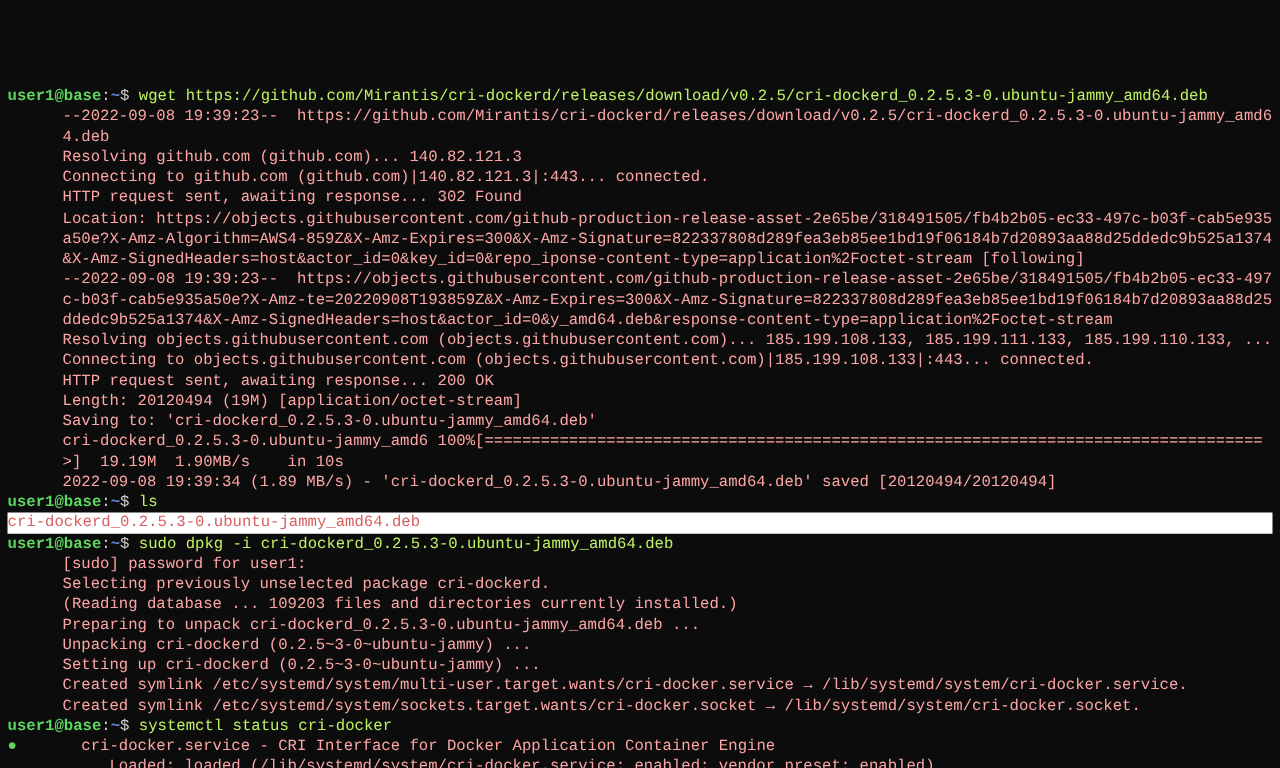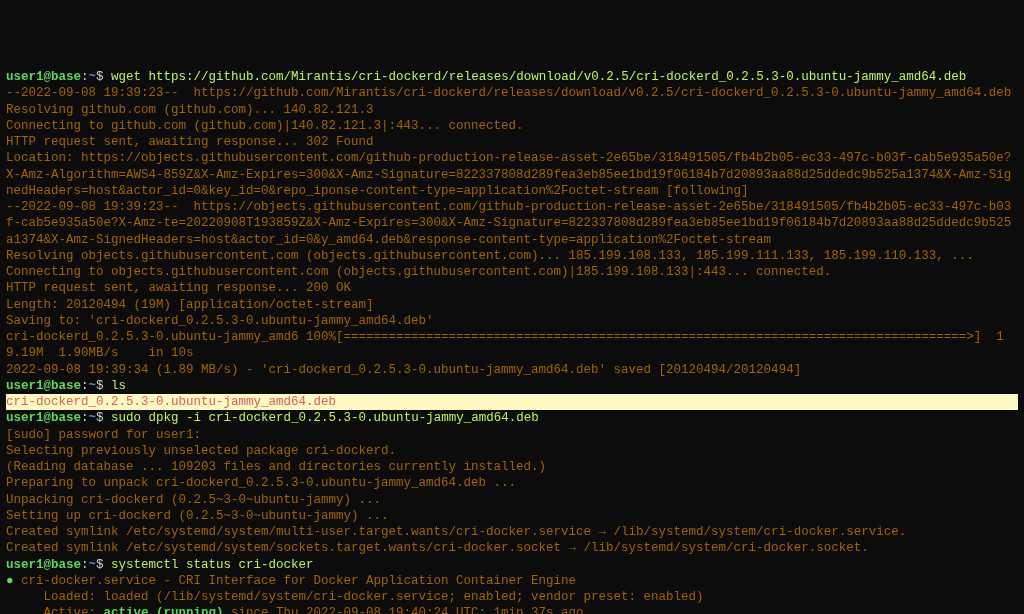"--2022-09-08 19:39:23--" .output { color: #a16207 -> #fca5a5; margin-left: none -> 44px }
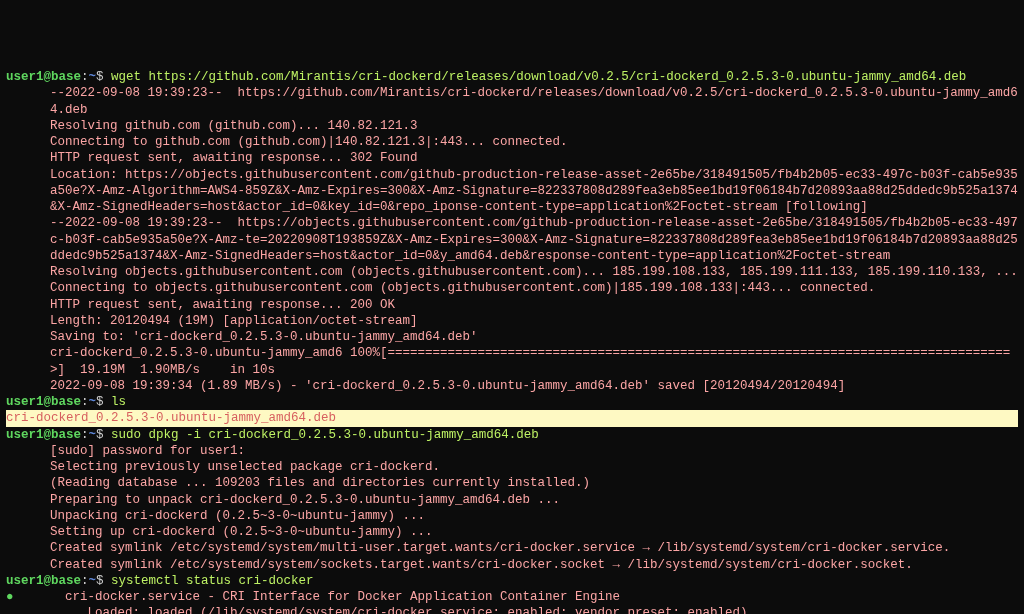"cri-dockerd_0.2.5.3-0.ubuntu-jammy_amd64" .red-file { background: #fef9c3 -> #ffffff }
